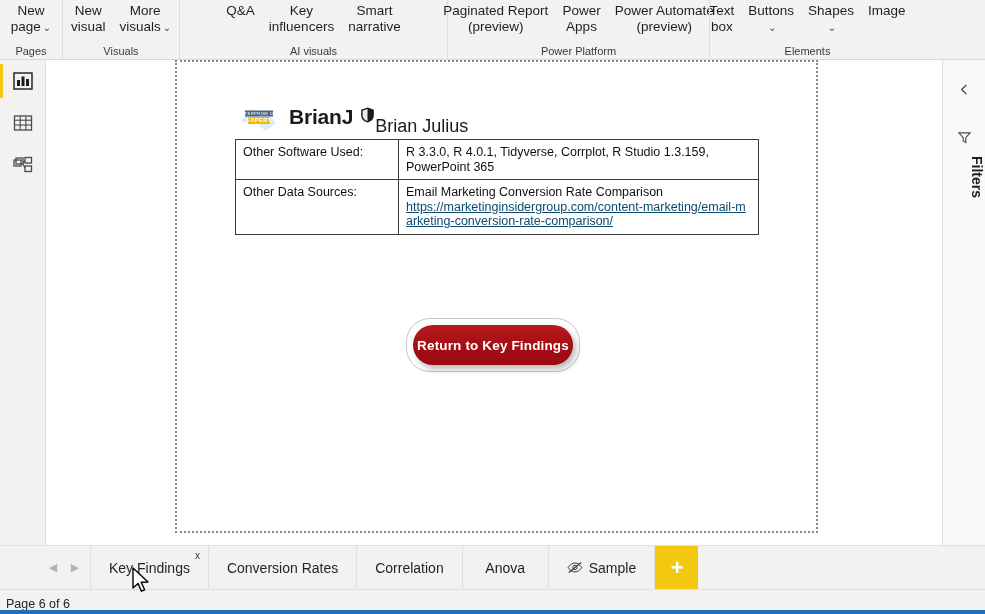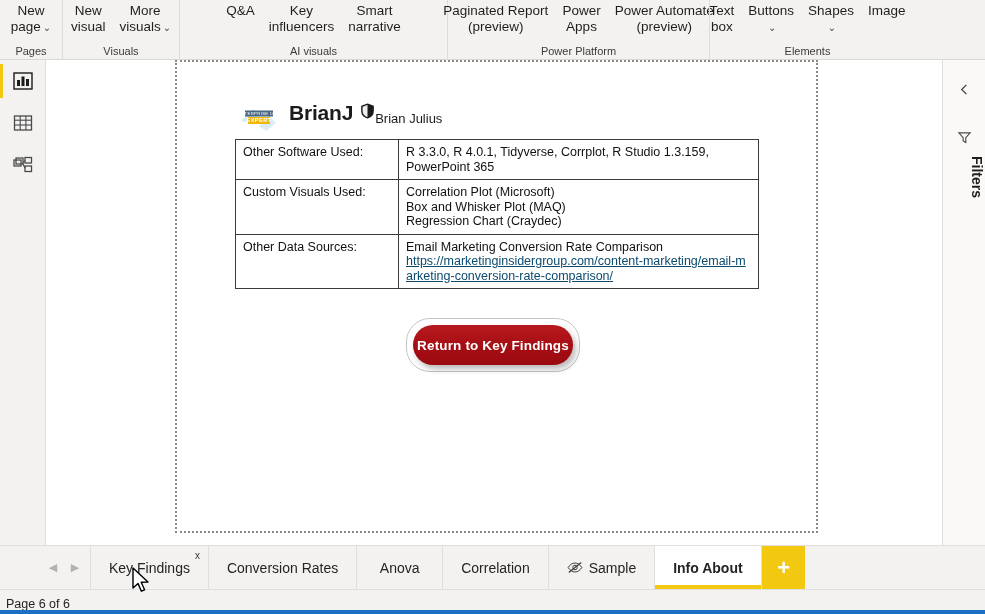"Brian Julius" .fullname { font-size: 13px -> 18px; margin-top: 12px -> 20px }
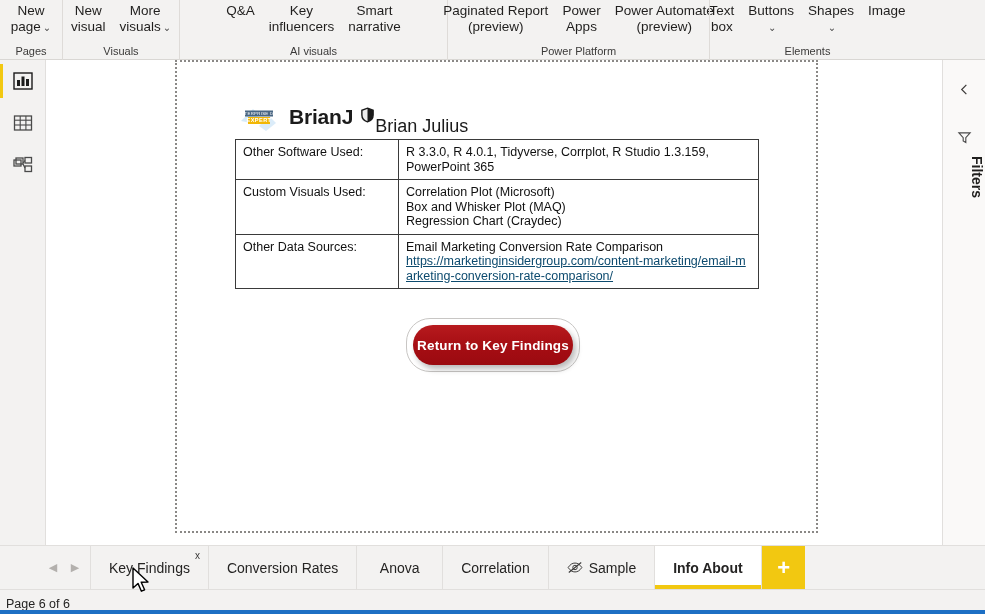"Custom Visuals Used:" tr { html: <tr> <td>Custom Visuals Used:</td> <td> <span>Correlation Plot (Microsoft)</span> <span>Box and Whisker Plot (MAQ)</span> <span>Regression Chart (Craydec)</span> </td> </tr> -> none }
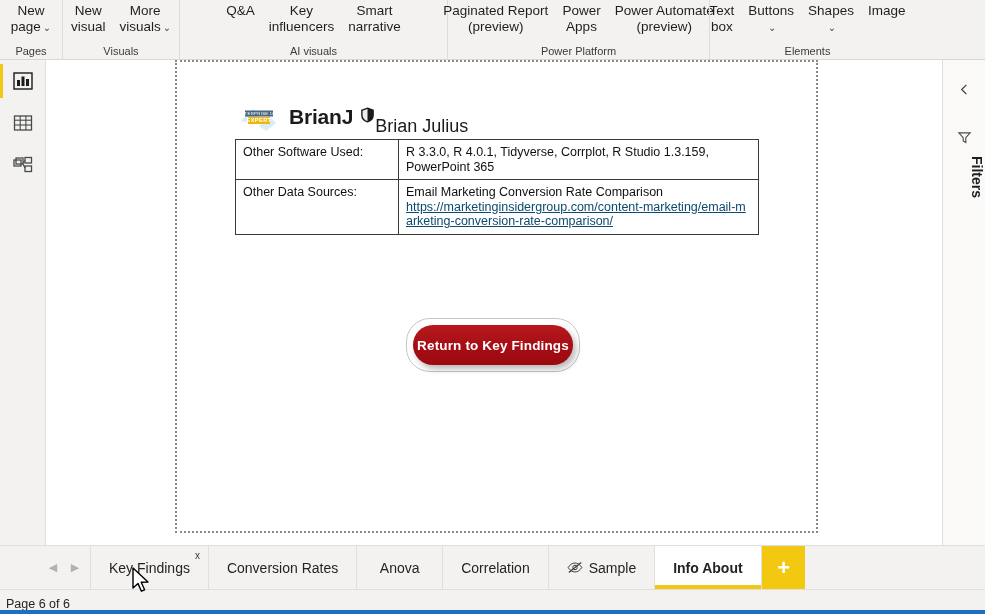"Anova" div.tab { order: before "Correlation" -> after "Correlation" }
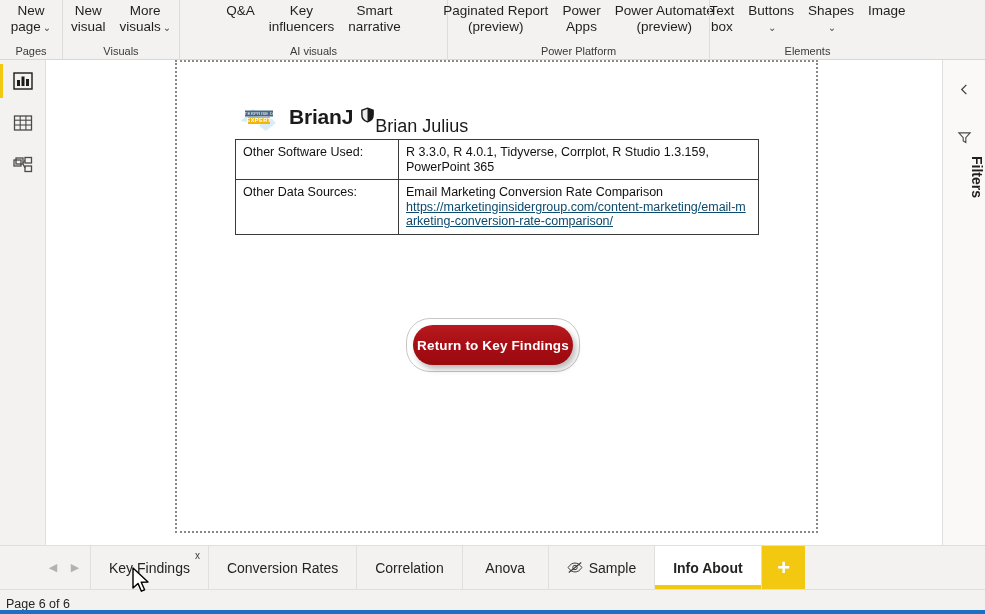"Info About" div.tab { html: <div> <span>Info About</span> </div> -> none }
